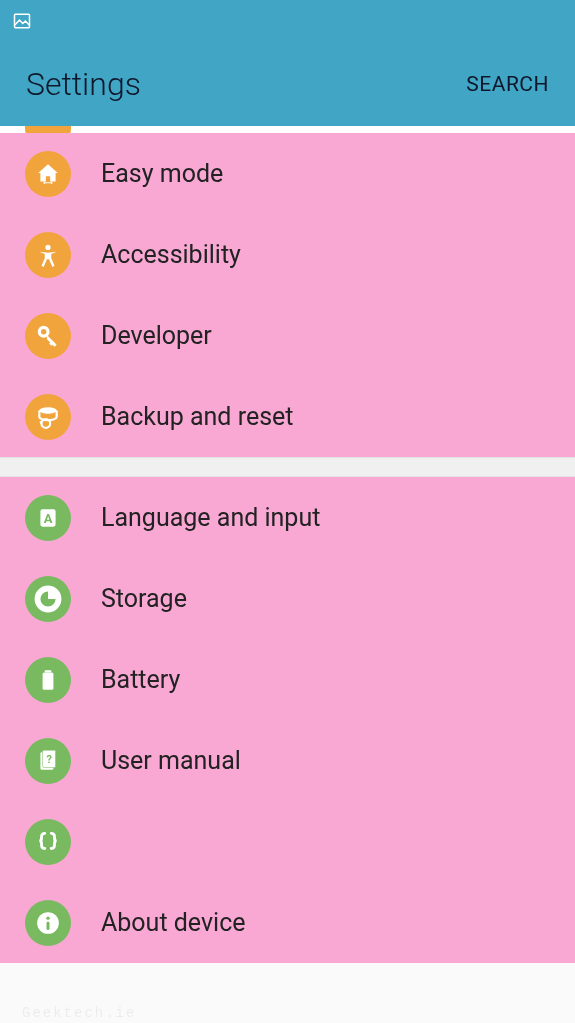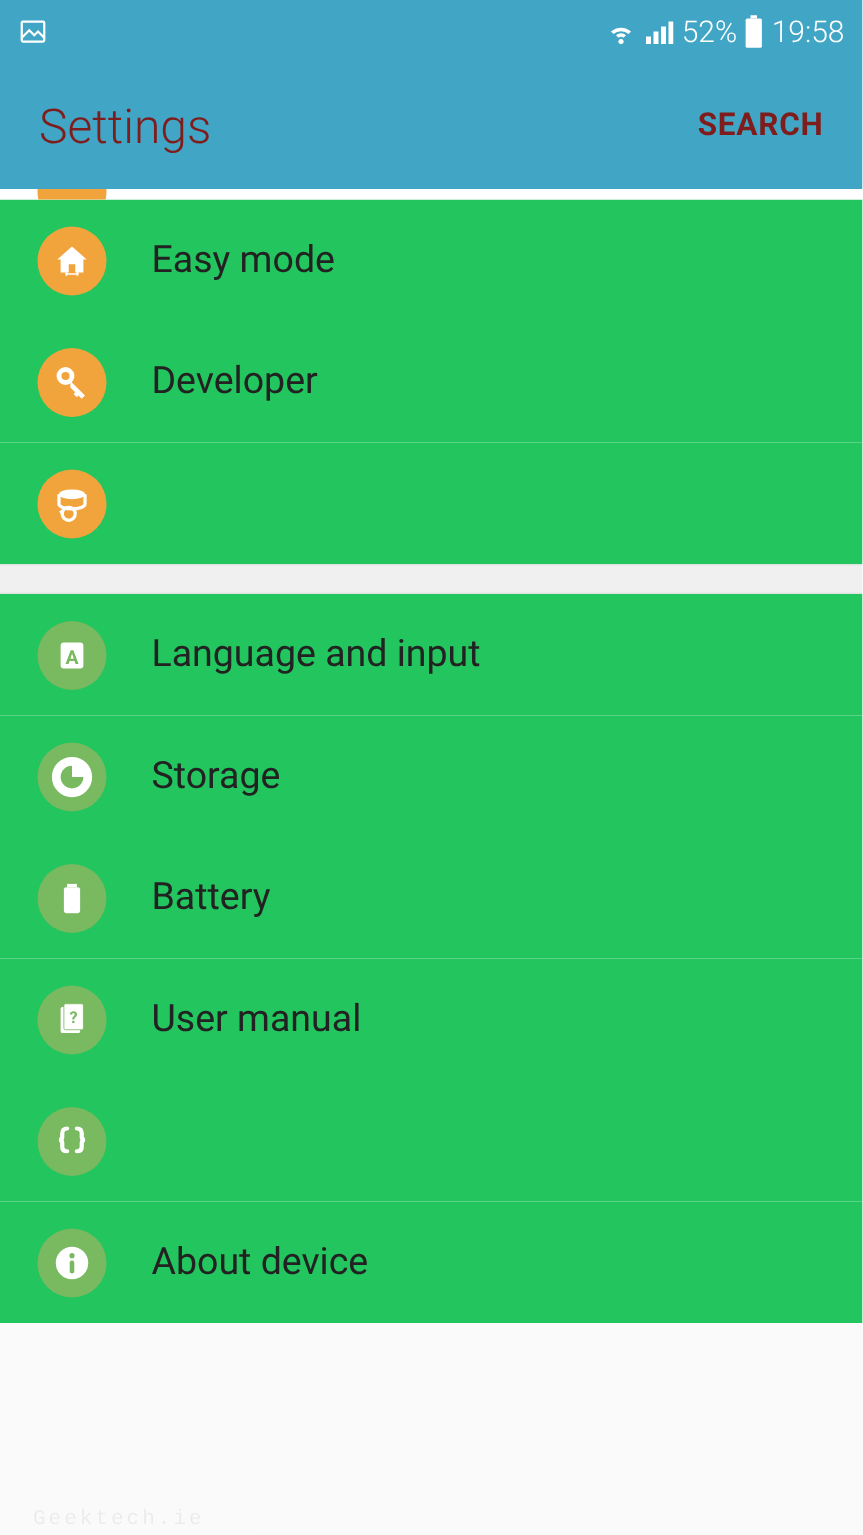"52%" div.status-right { html: <div> <svg> <path></path> <path></path> <path></path> <path></path> </svg> <svg> <rect></rect> <rect></rect> <rect></rect> <rect></rect> </svg> <span>52%</span> <svg> <rect></rect> <rect></rect> </svg> <span>19:58</span> </div> -> none }
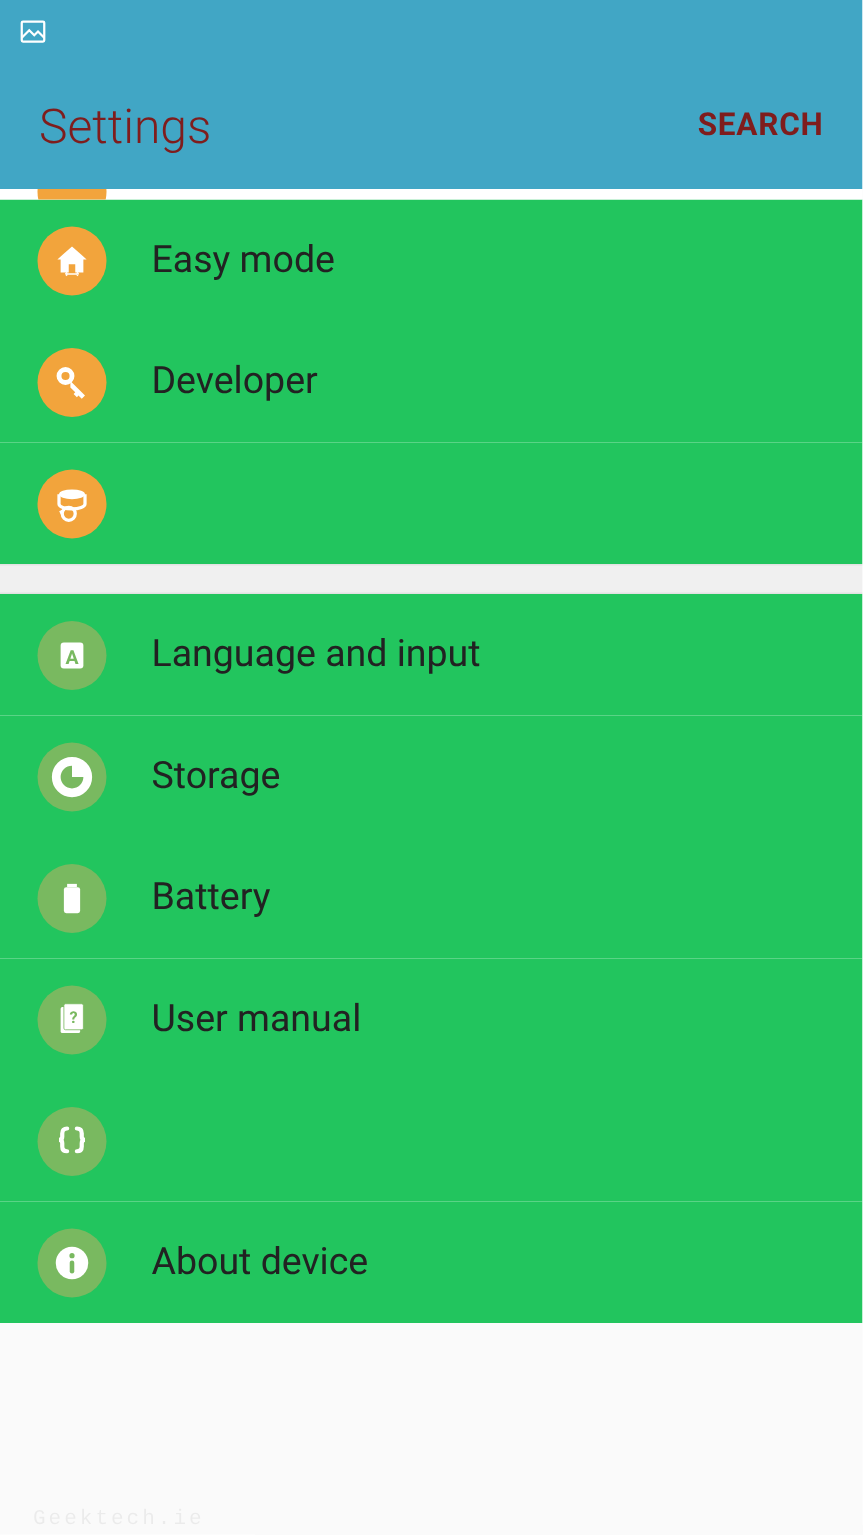"Settings" .app-bar { color: #7f1d1d -> #0f172a }
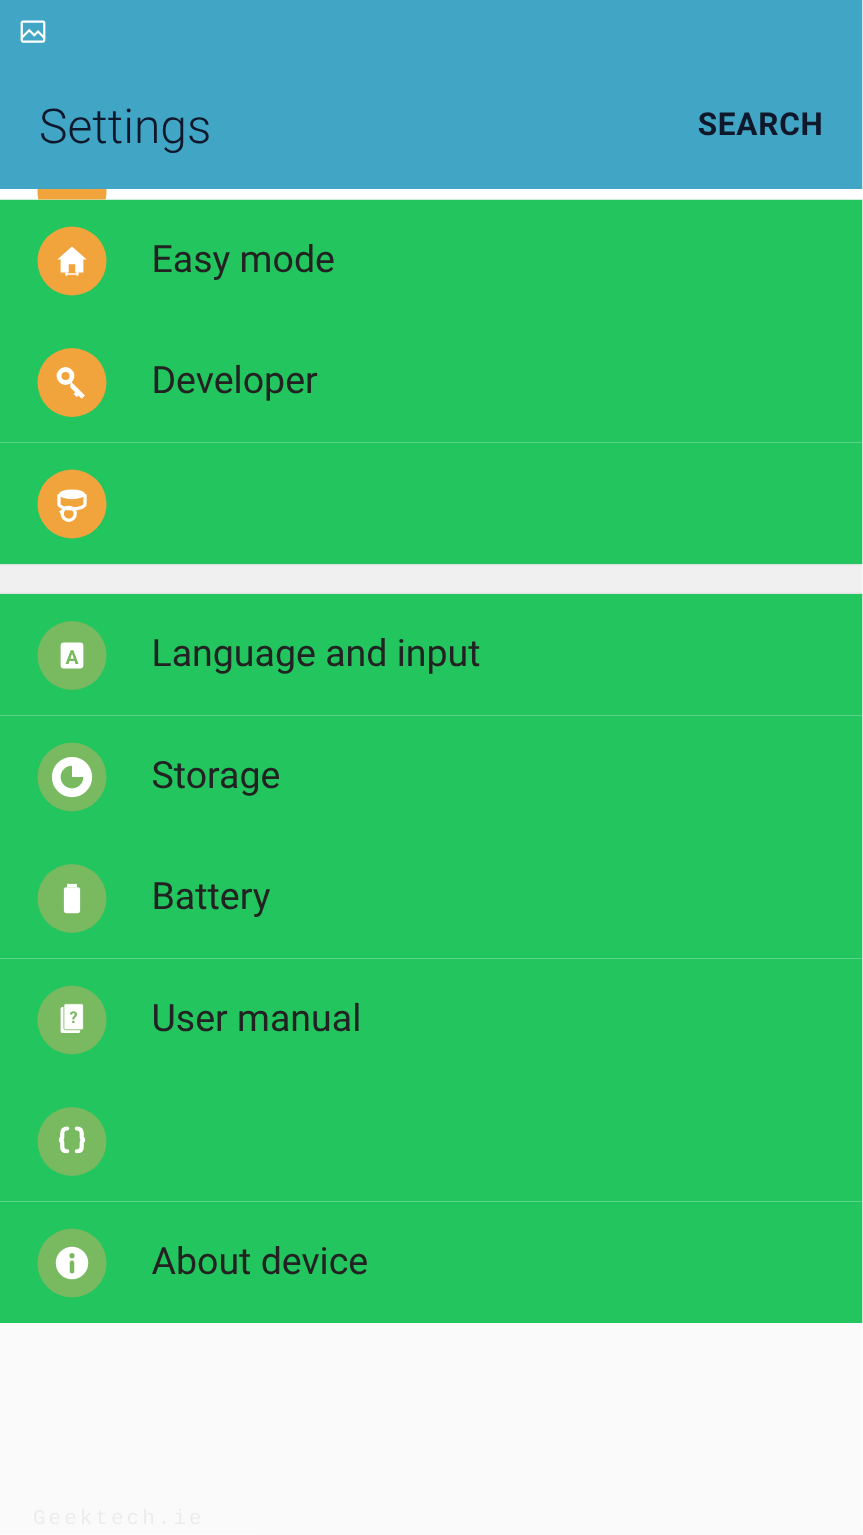"SEARCH" .search-label { font-weight: 700 -> 400 }
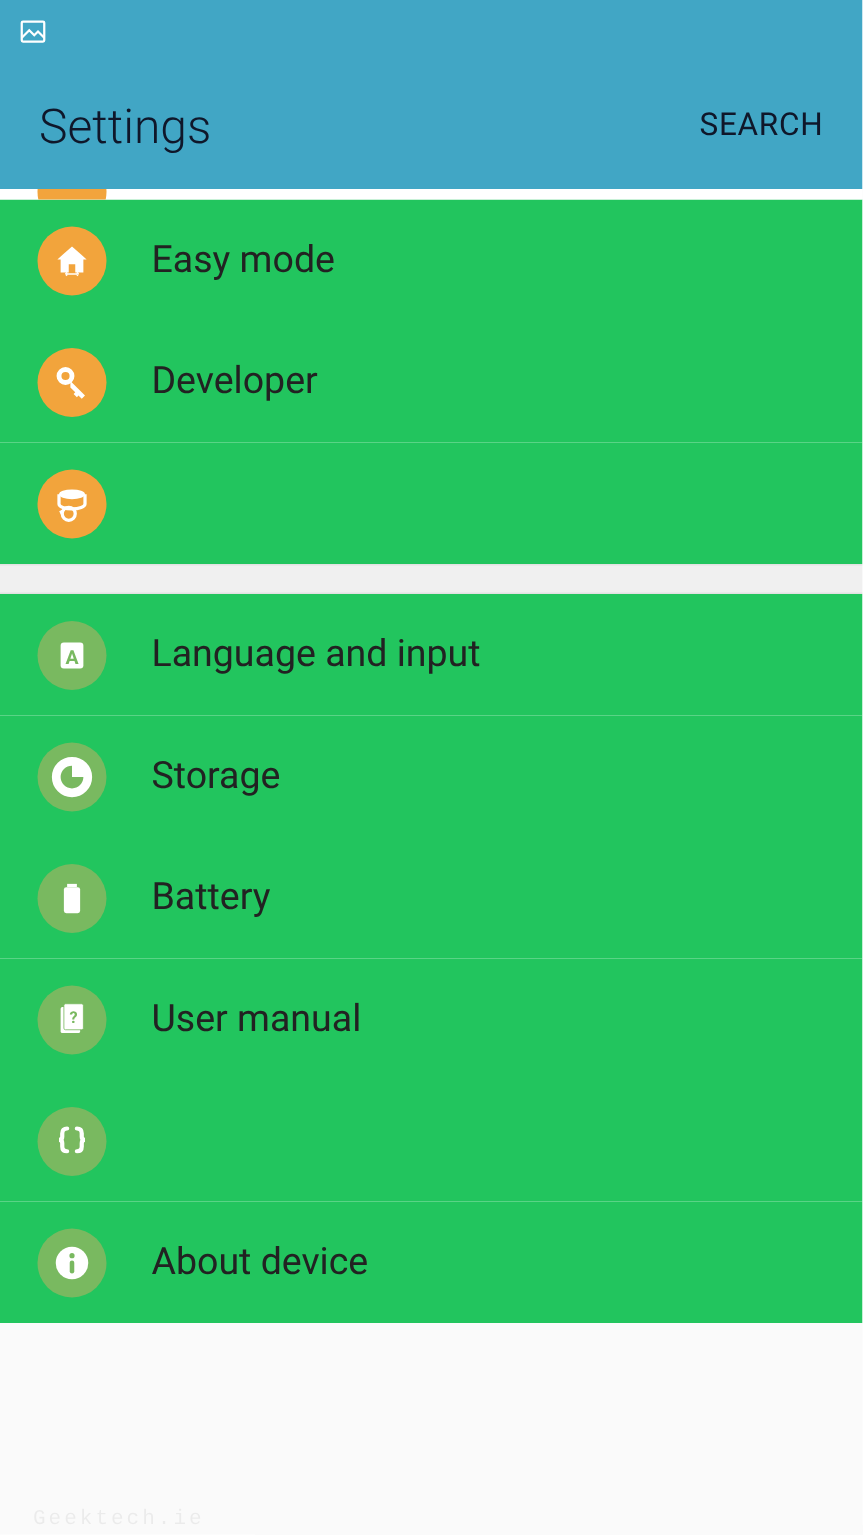"Easy mode" .row { background: #22c55e -> #f9a8d4 }
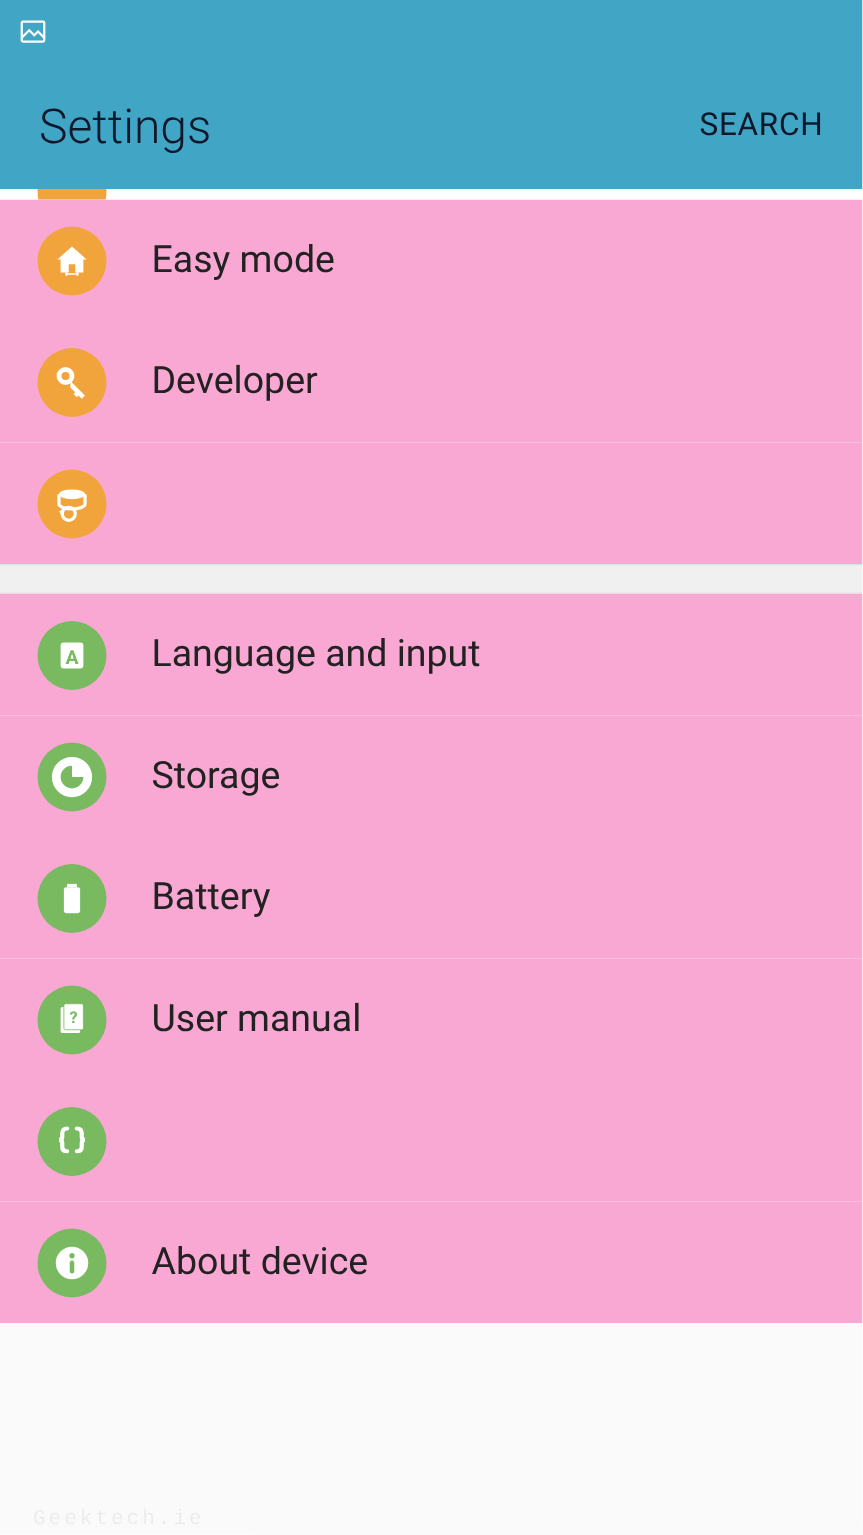"Accessibility" div.row { html: none -> <div> <div> <svg> <circle></circle> <path></path> </svg> </div> <span>Accessibility</span> </div> }
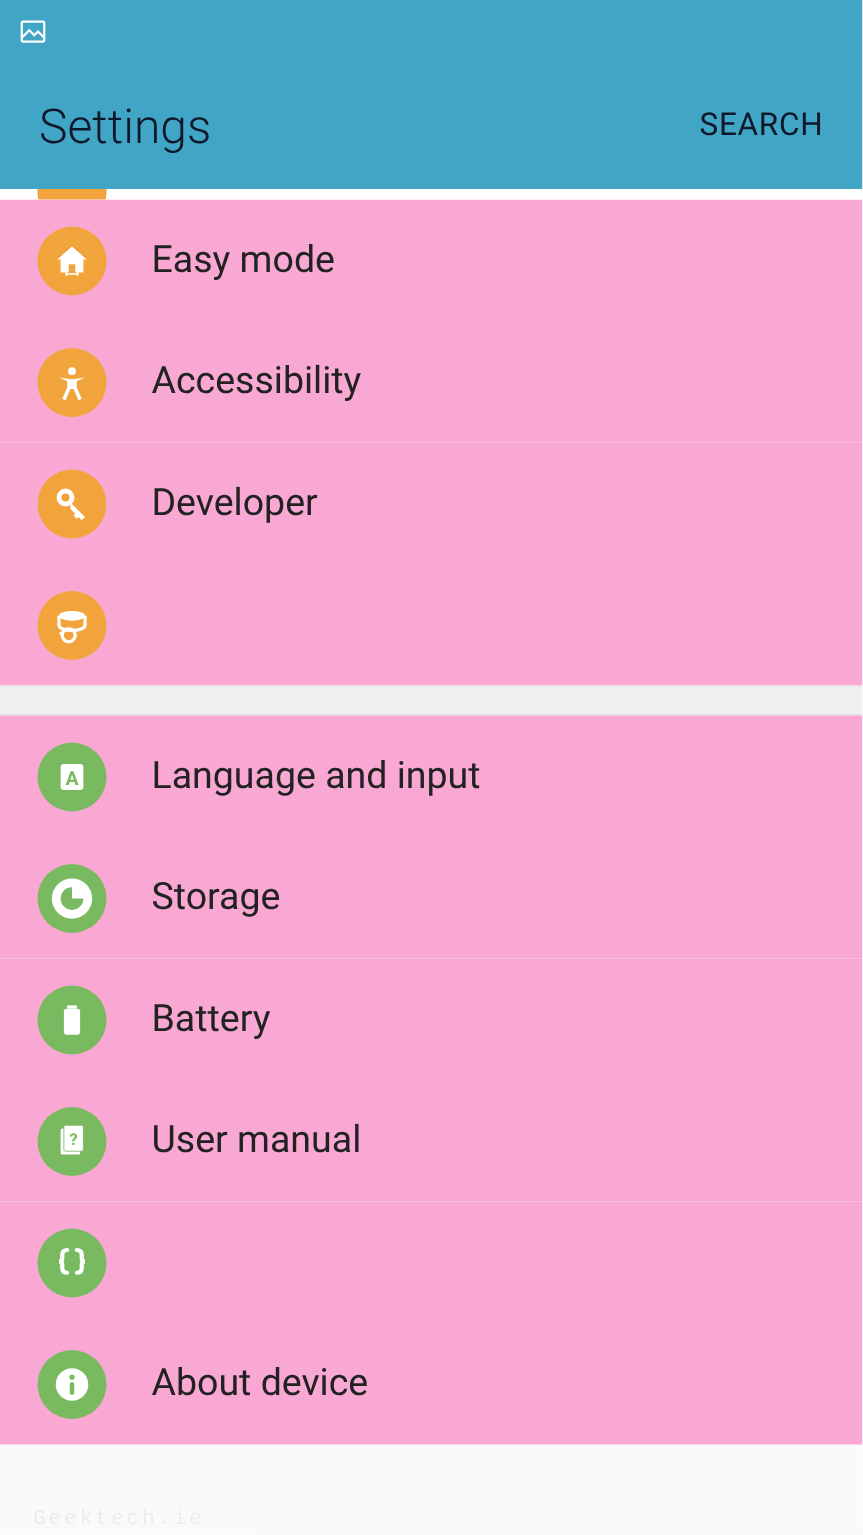"Backup and reset" span.row-label { html: none -> <span>Backup and reset</span> }
